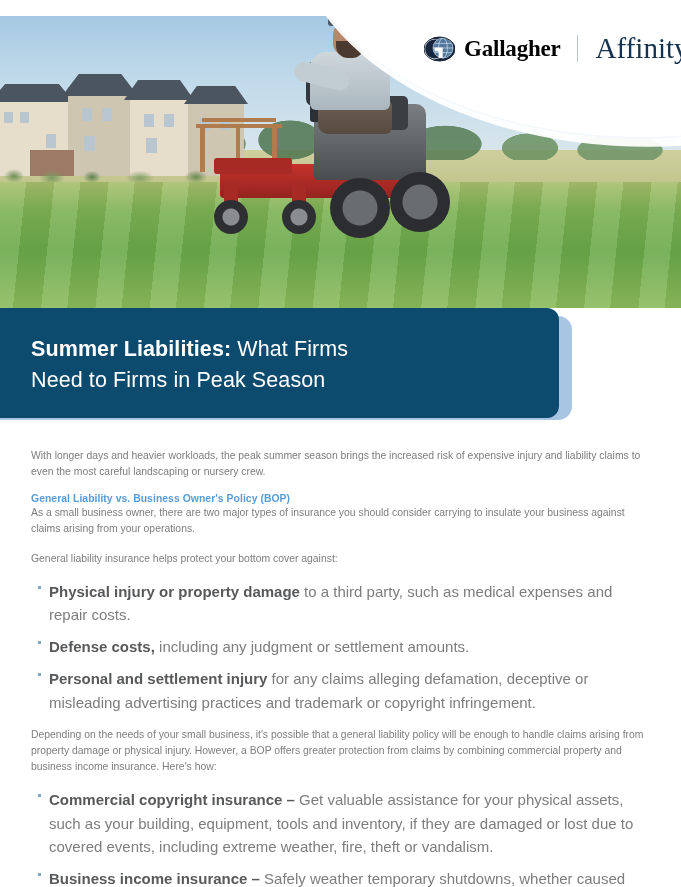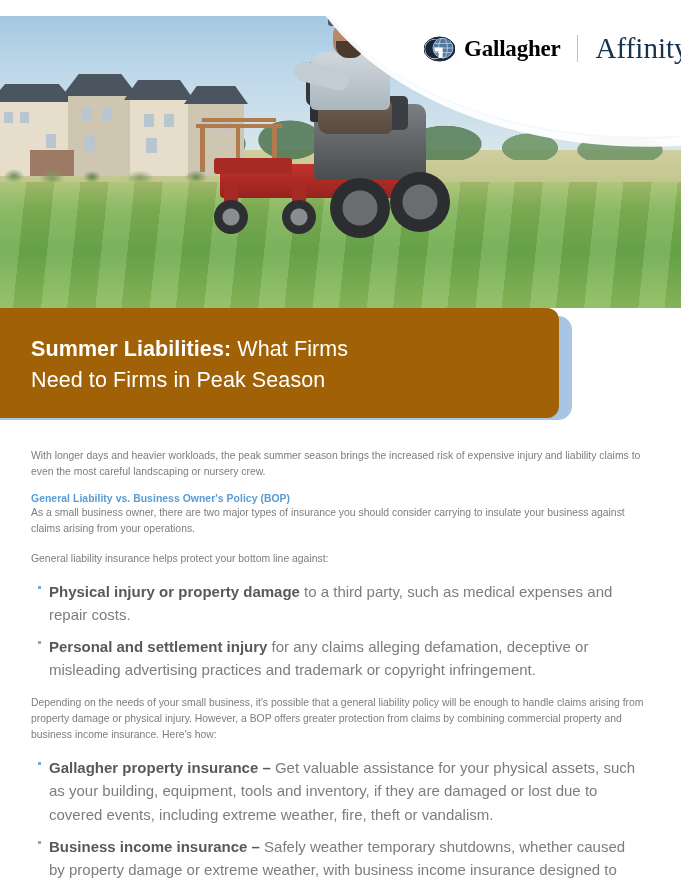"Summer Liabilities: What Firms" .banner { background: #a16207 -> #0c4a6e }
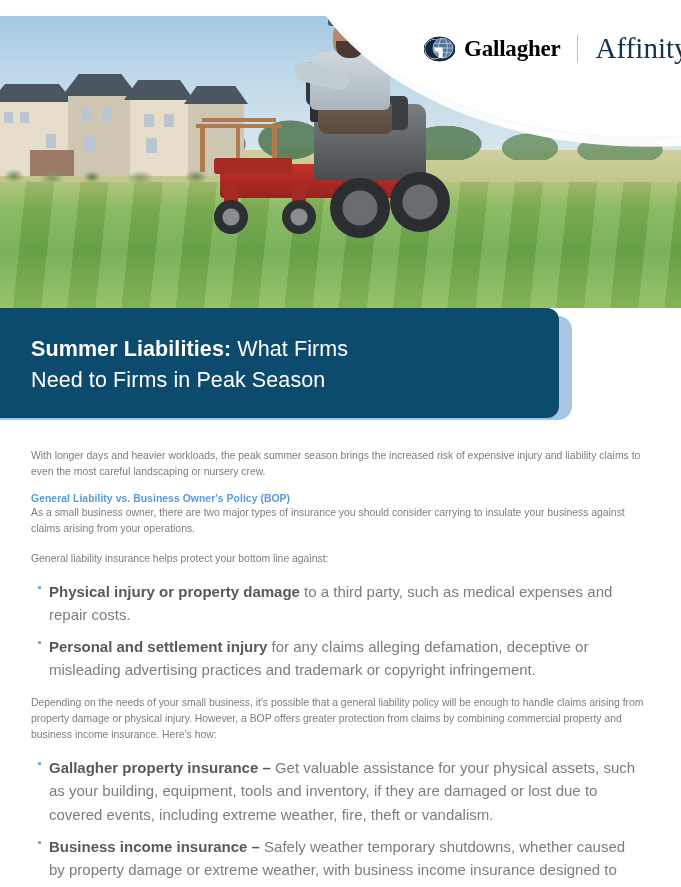"General liability insurance helps" p.body { text: line -> cover }
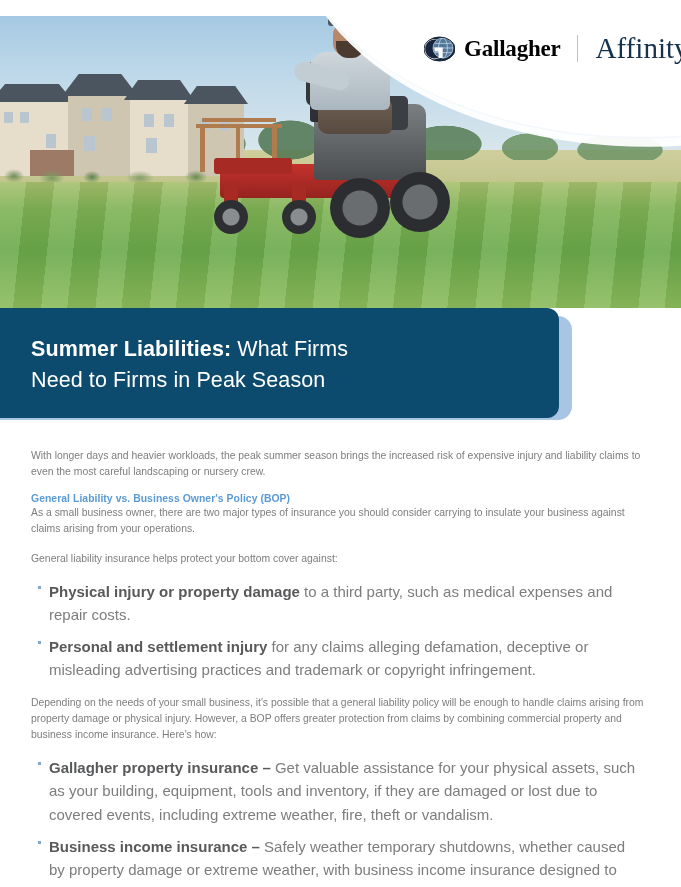"Defense costs, including any judgment" li { html: none -> <li><b>Defense costs,</b><span> including any judgment or settlement amounts.</span></li> }
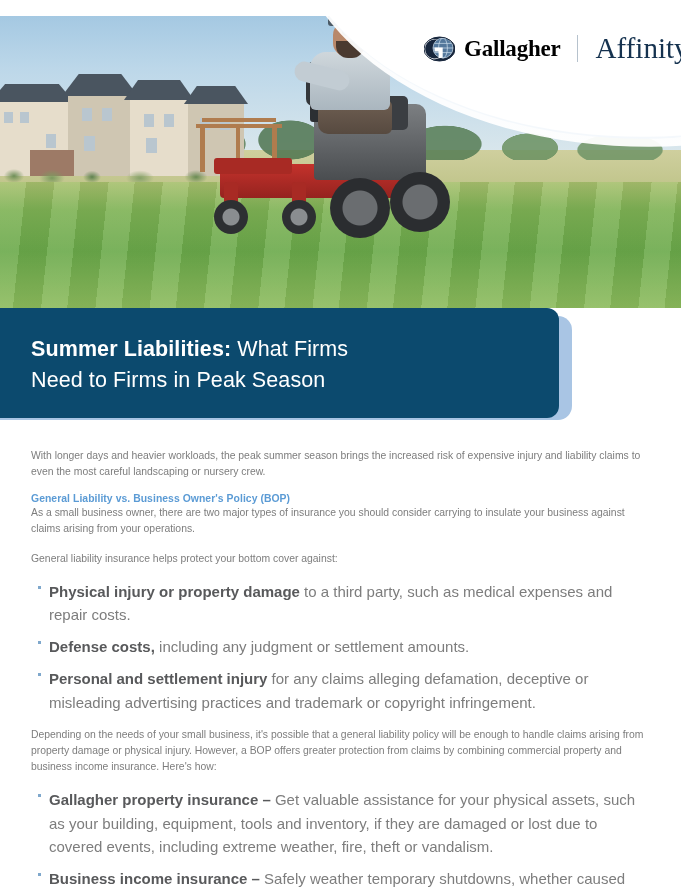"Gallagher property insurance –" b { text: Gallagher property -> Commercial copyright }
